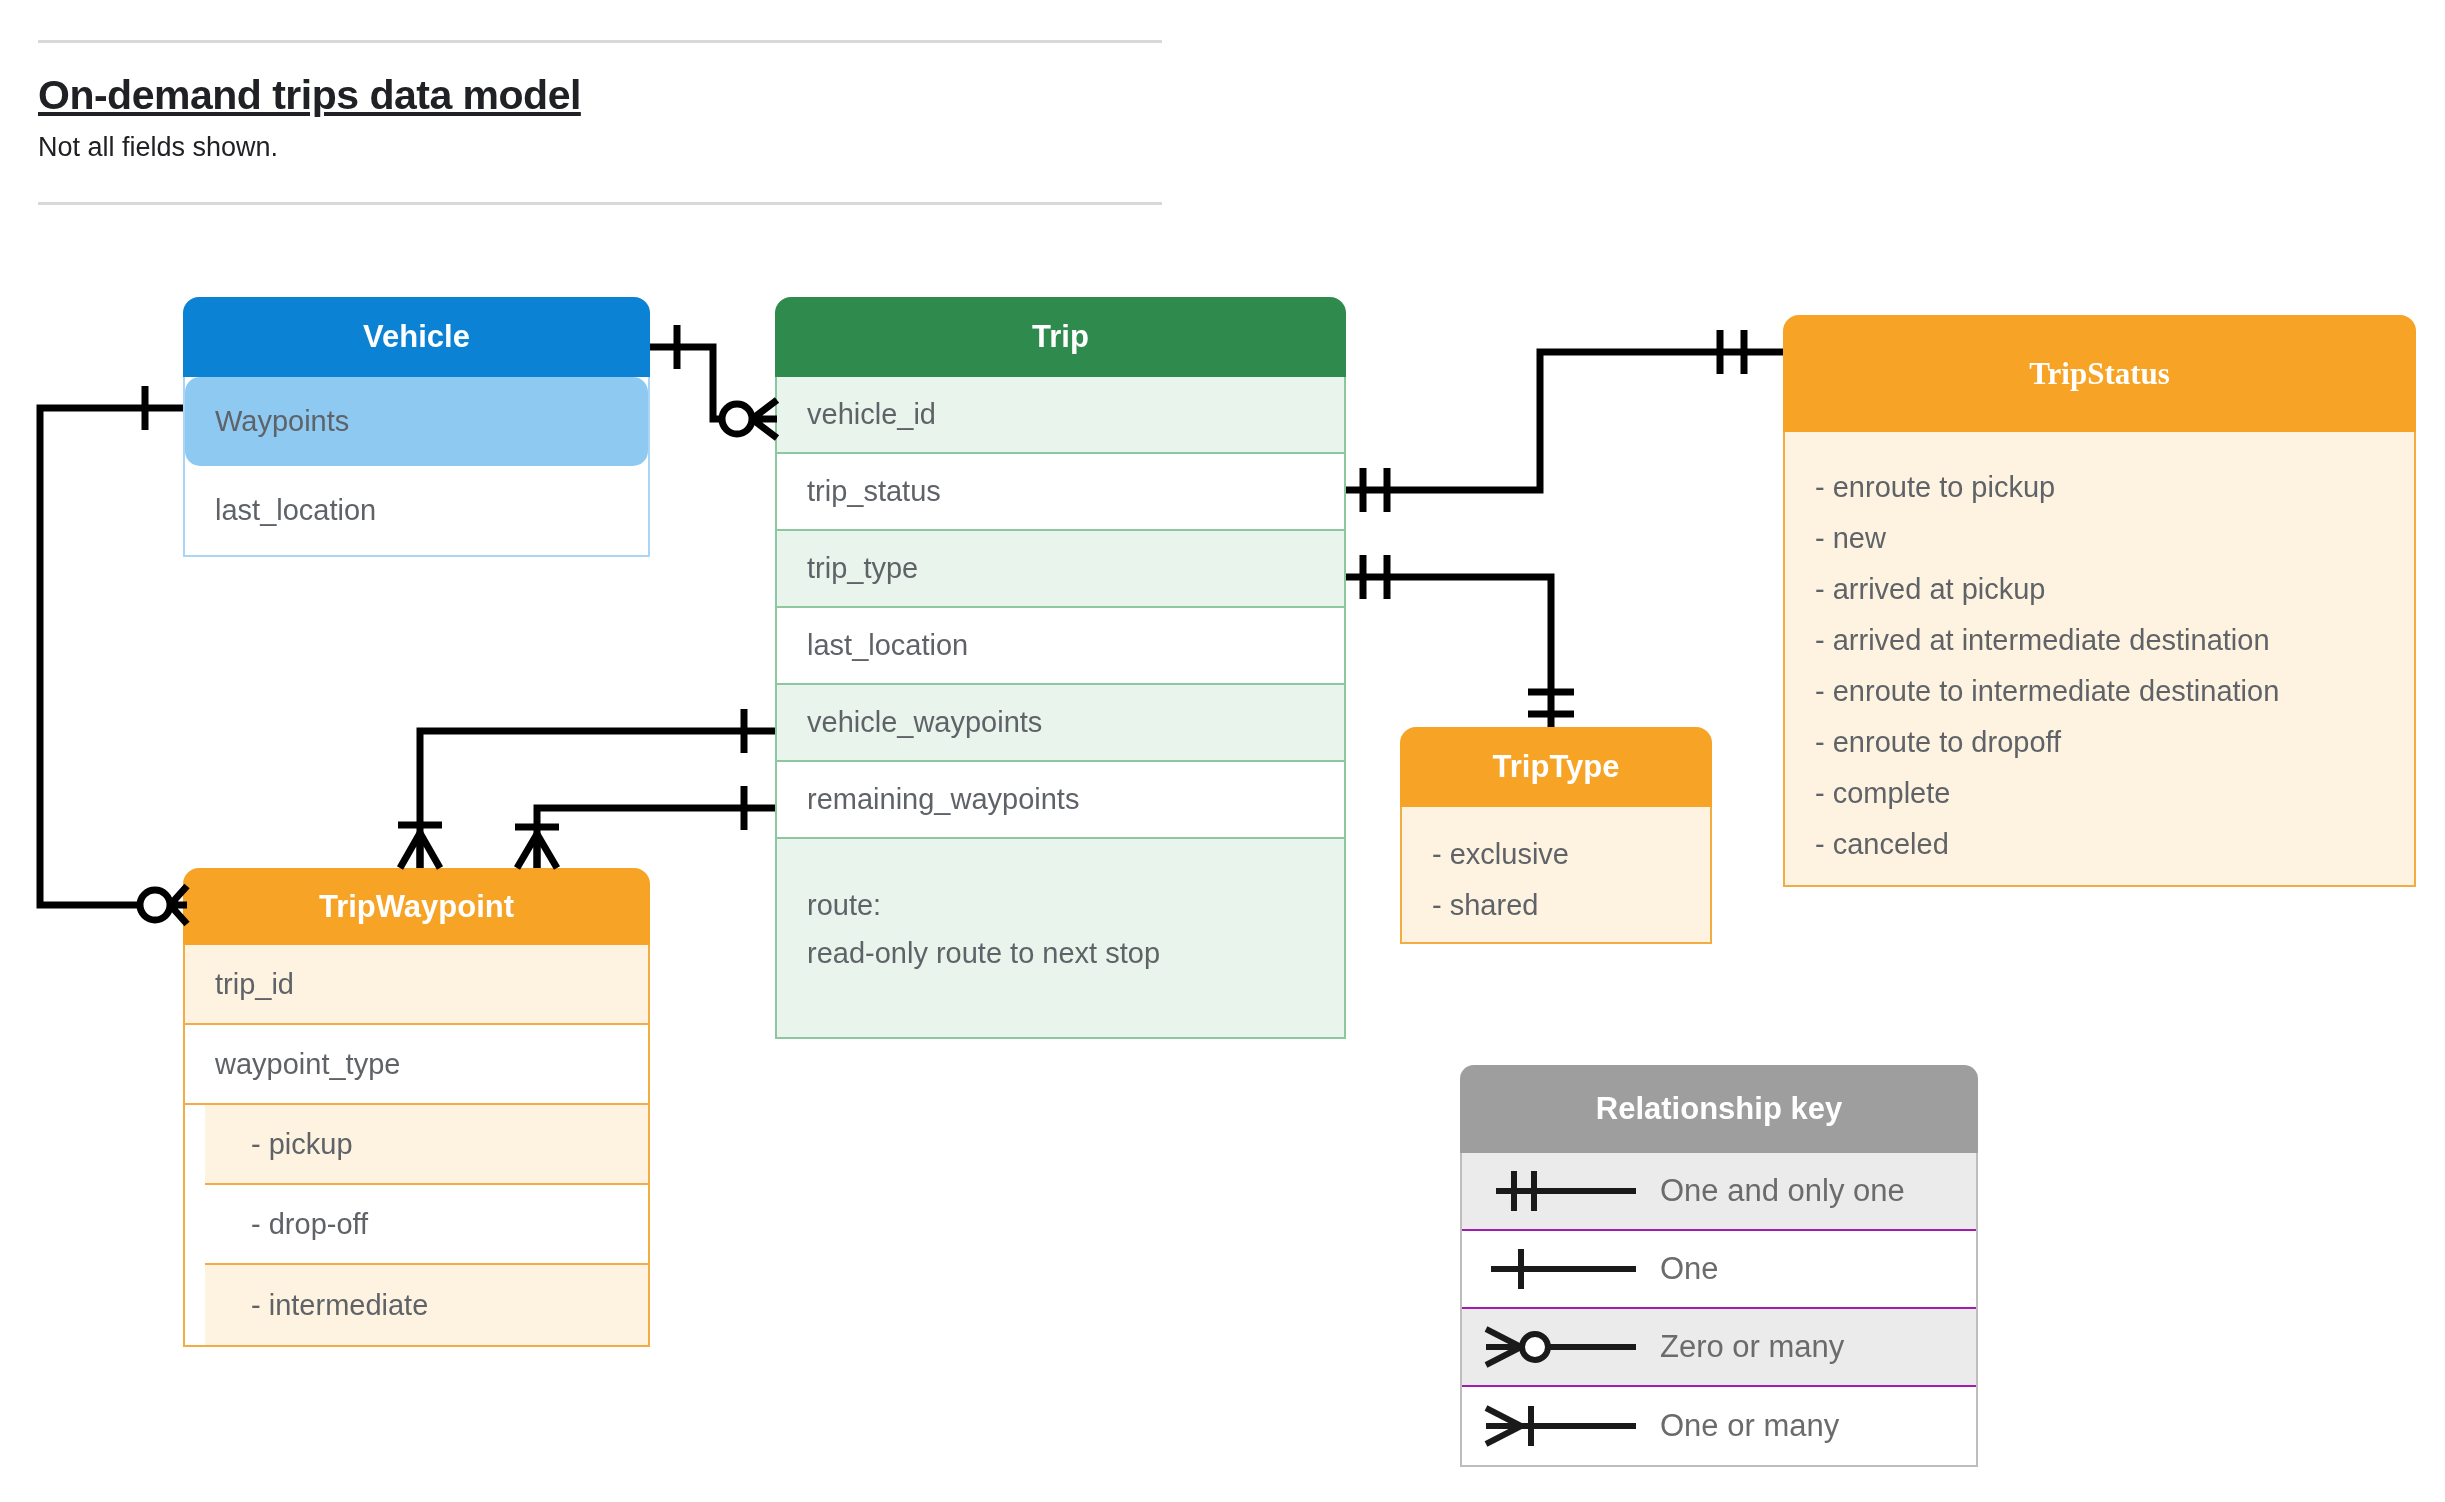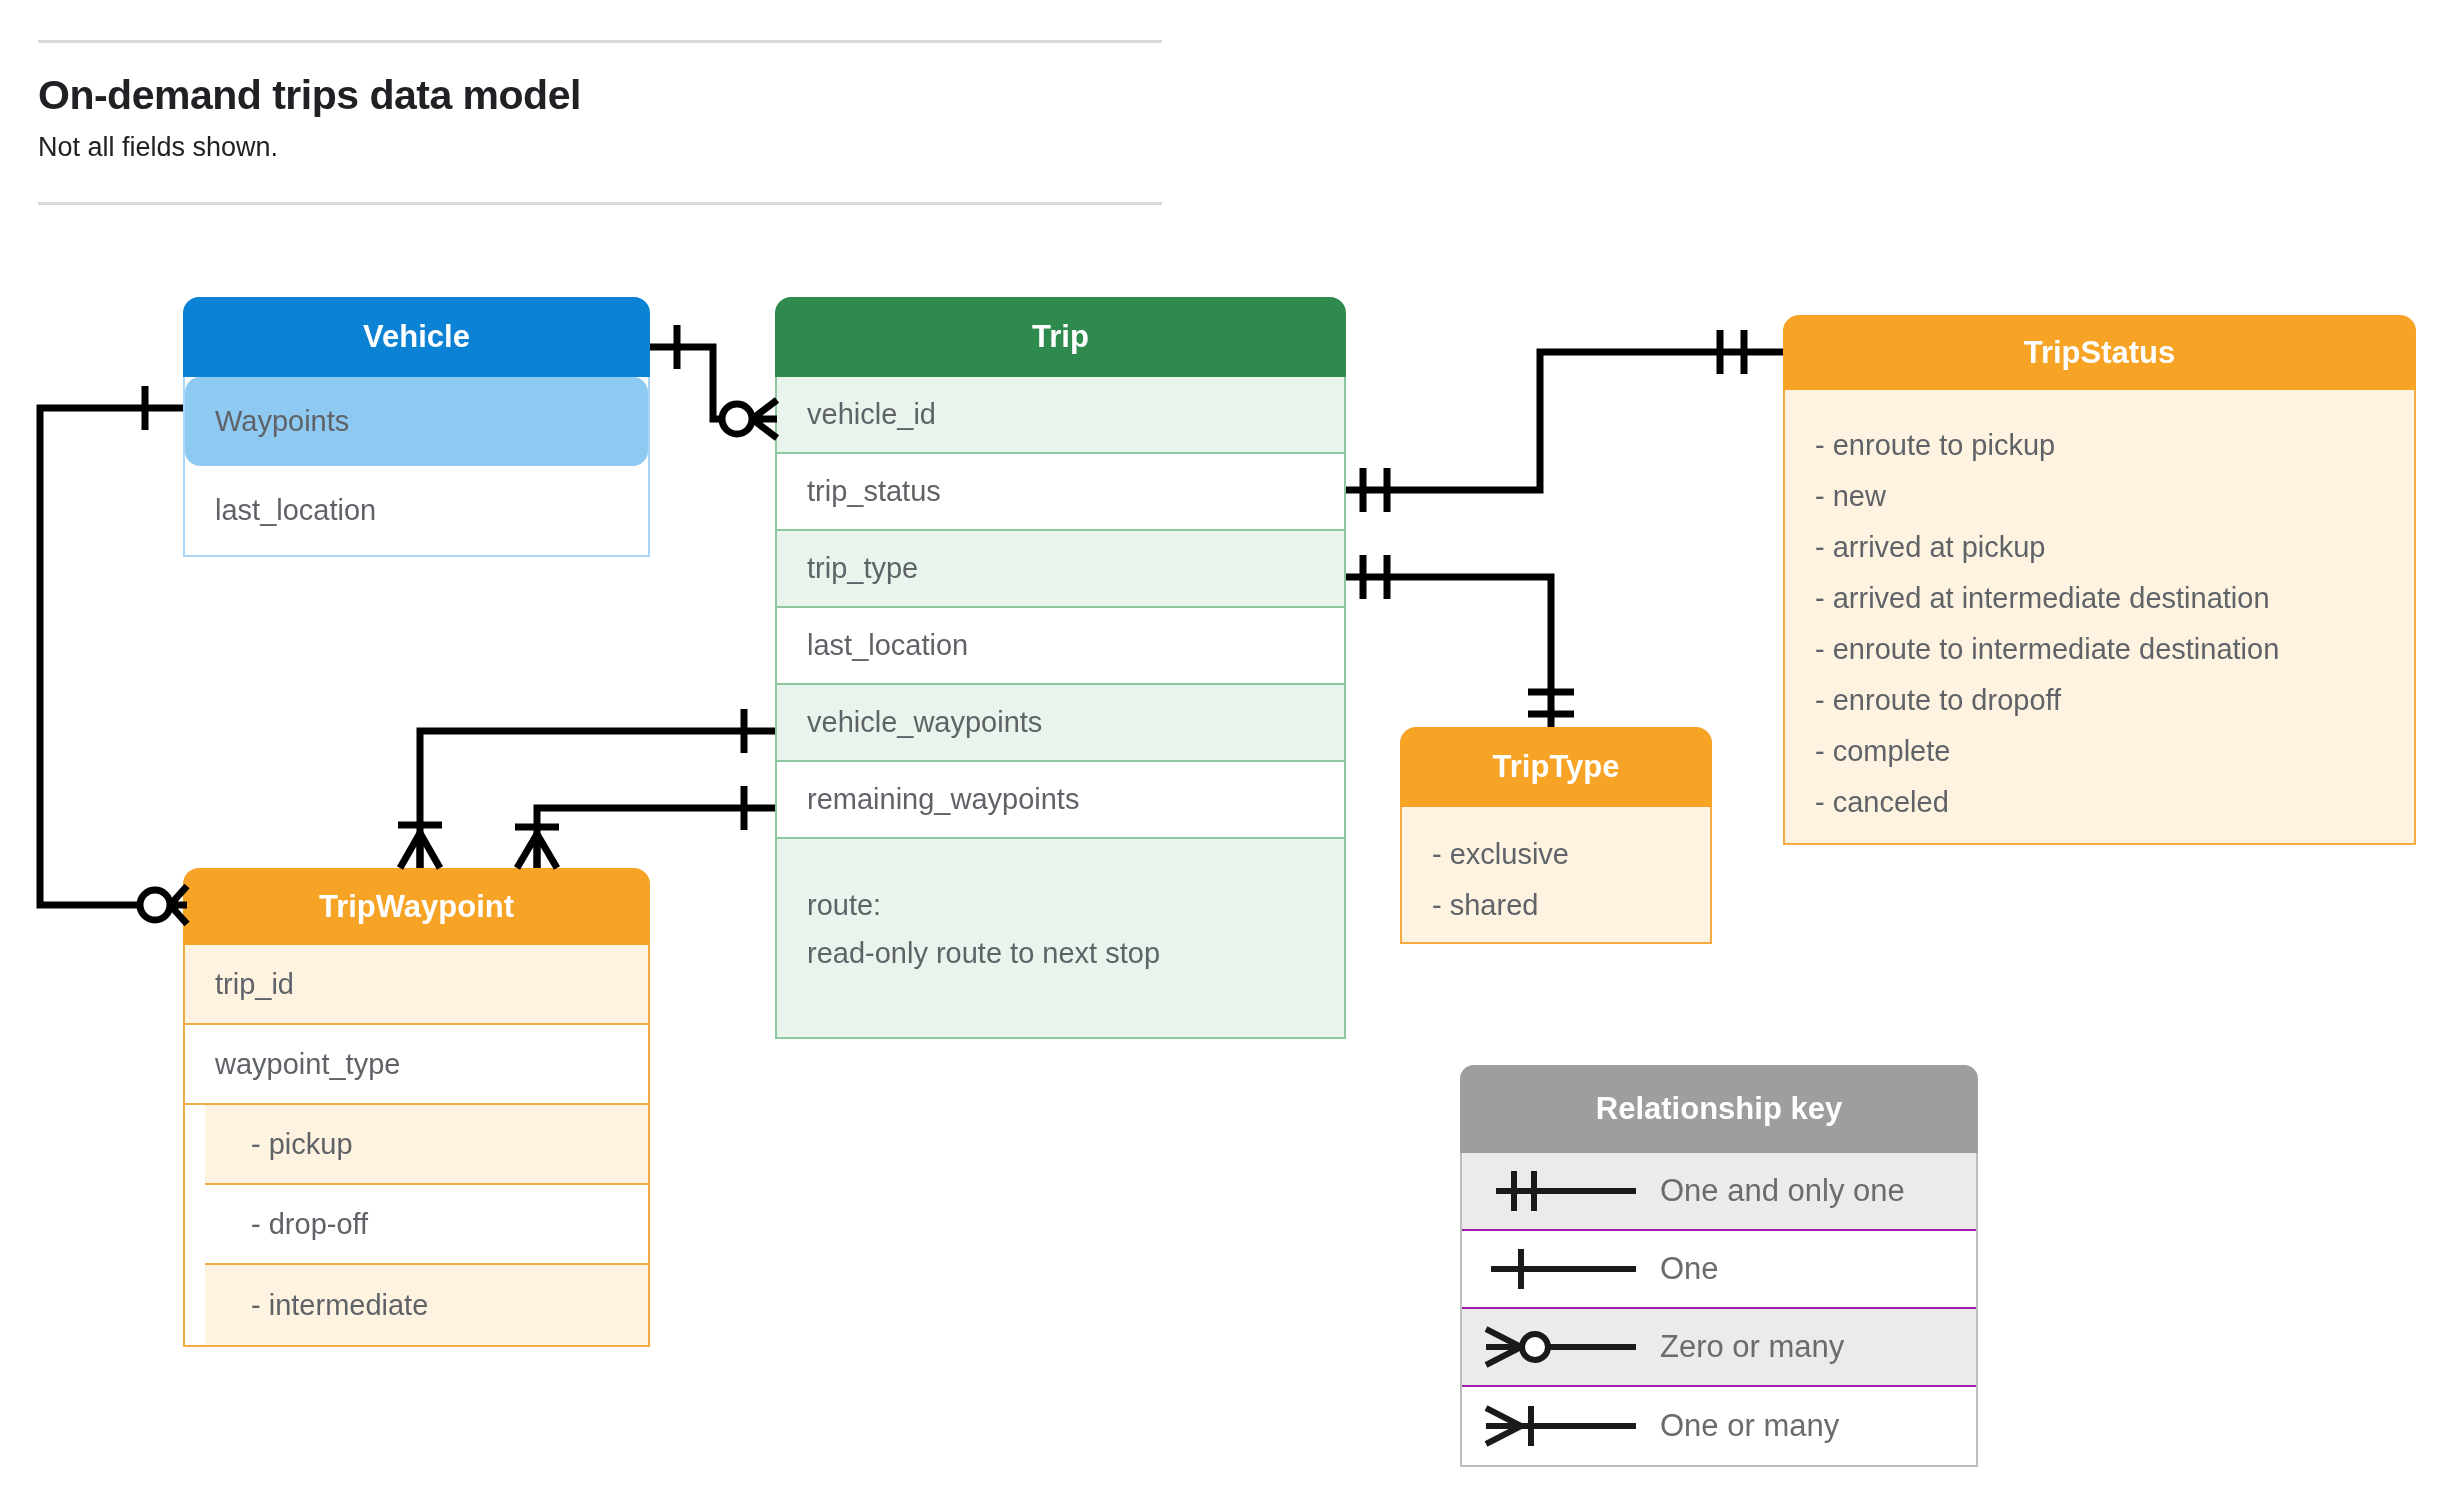"On-demand trips data model" .title { text-decoration: none -> underline }
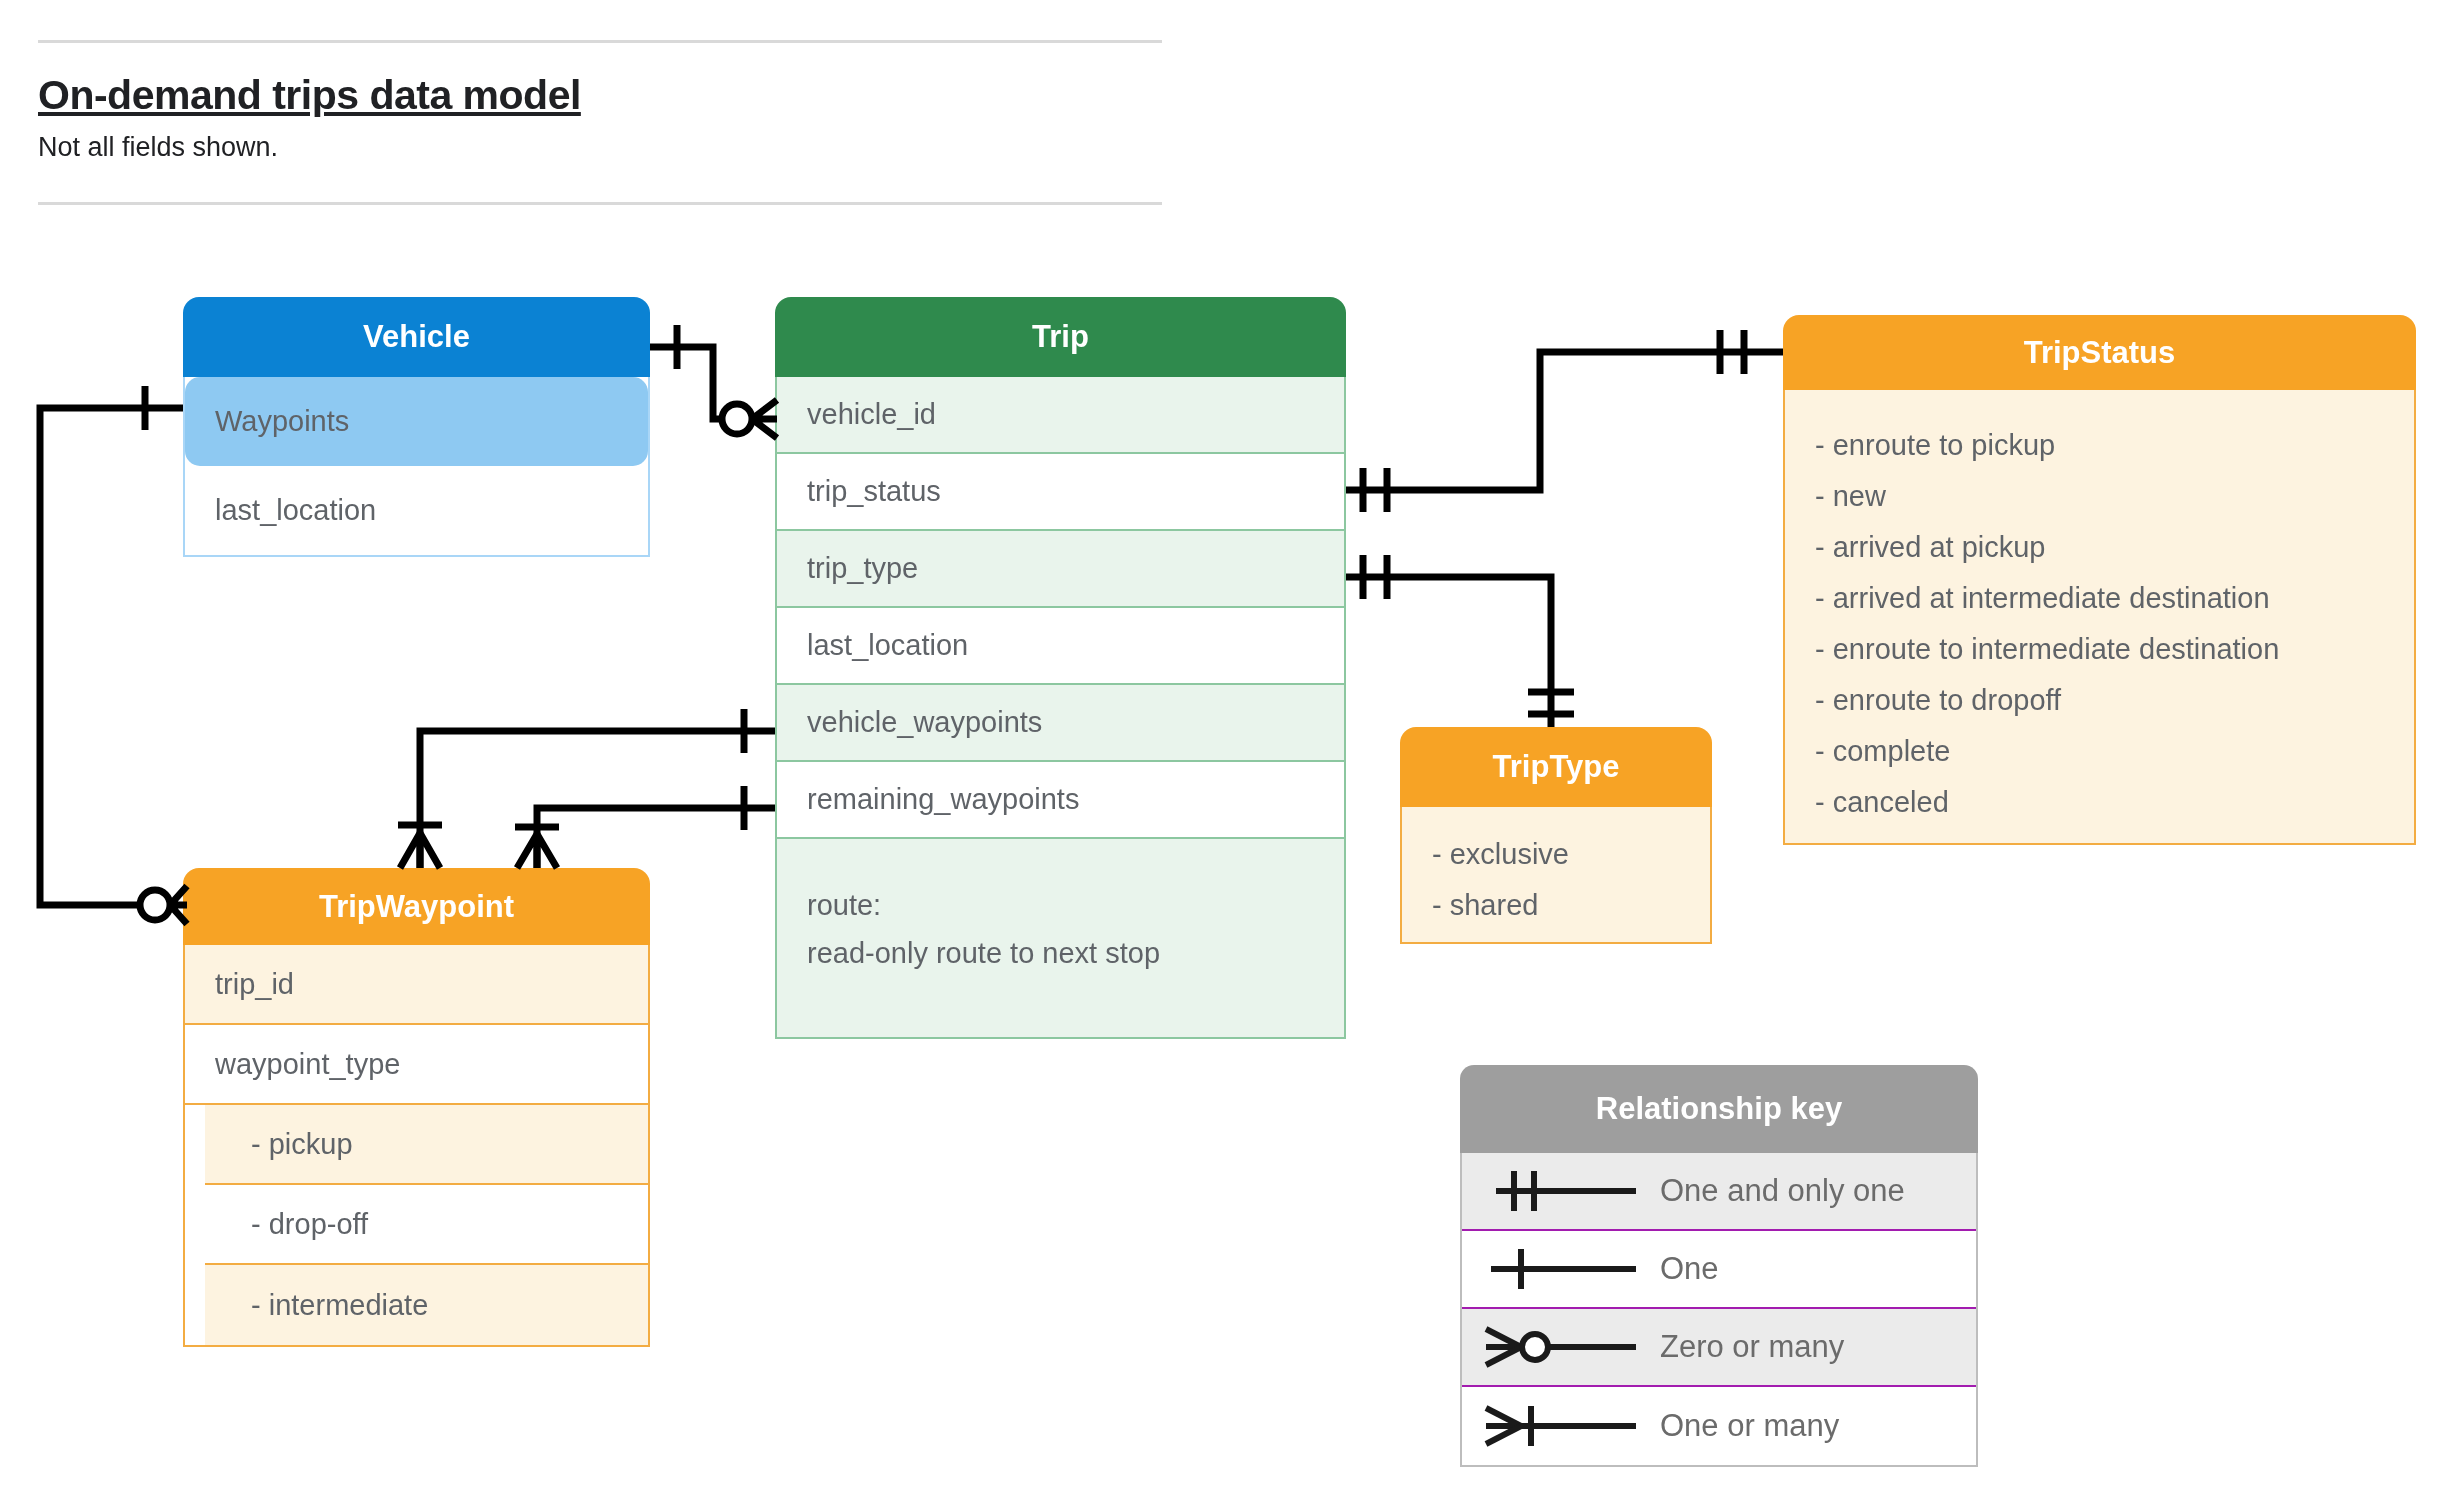"TripStatus" .tripstatus .hdr { font-family: none -> Liberation Serif, serif; height: 75px -> 117px }
